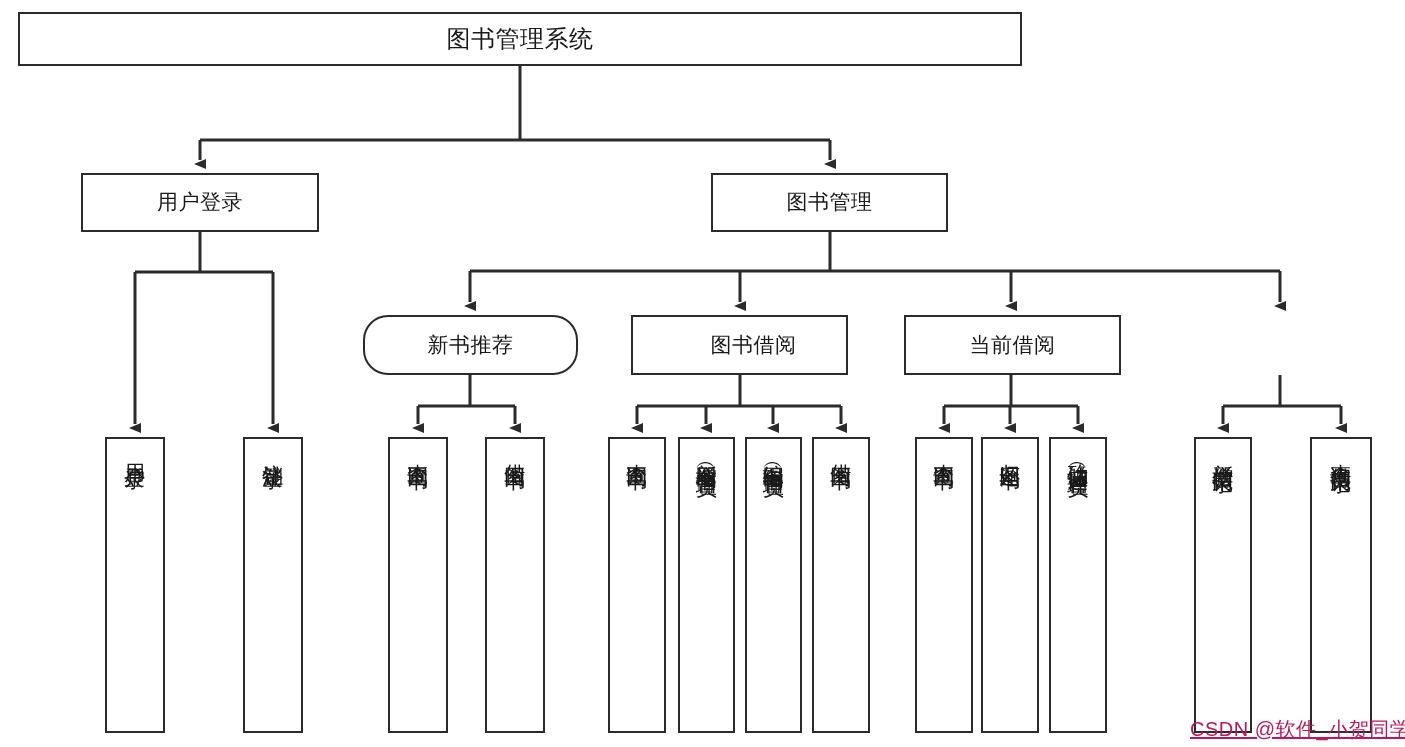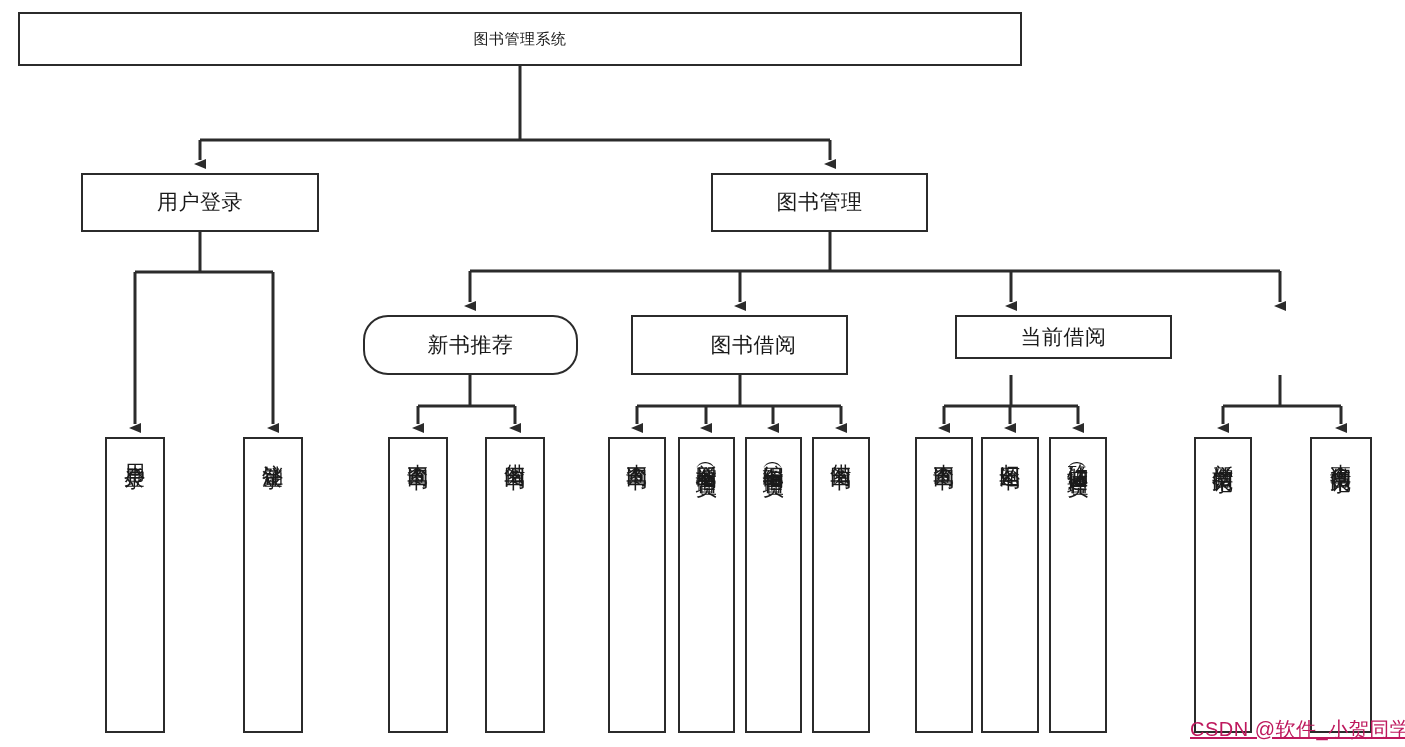"图书管理系统" .node.root .label { font-size: 15px -> 24px }
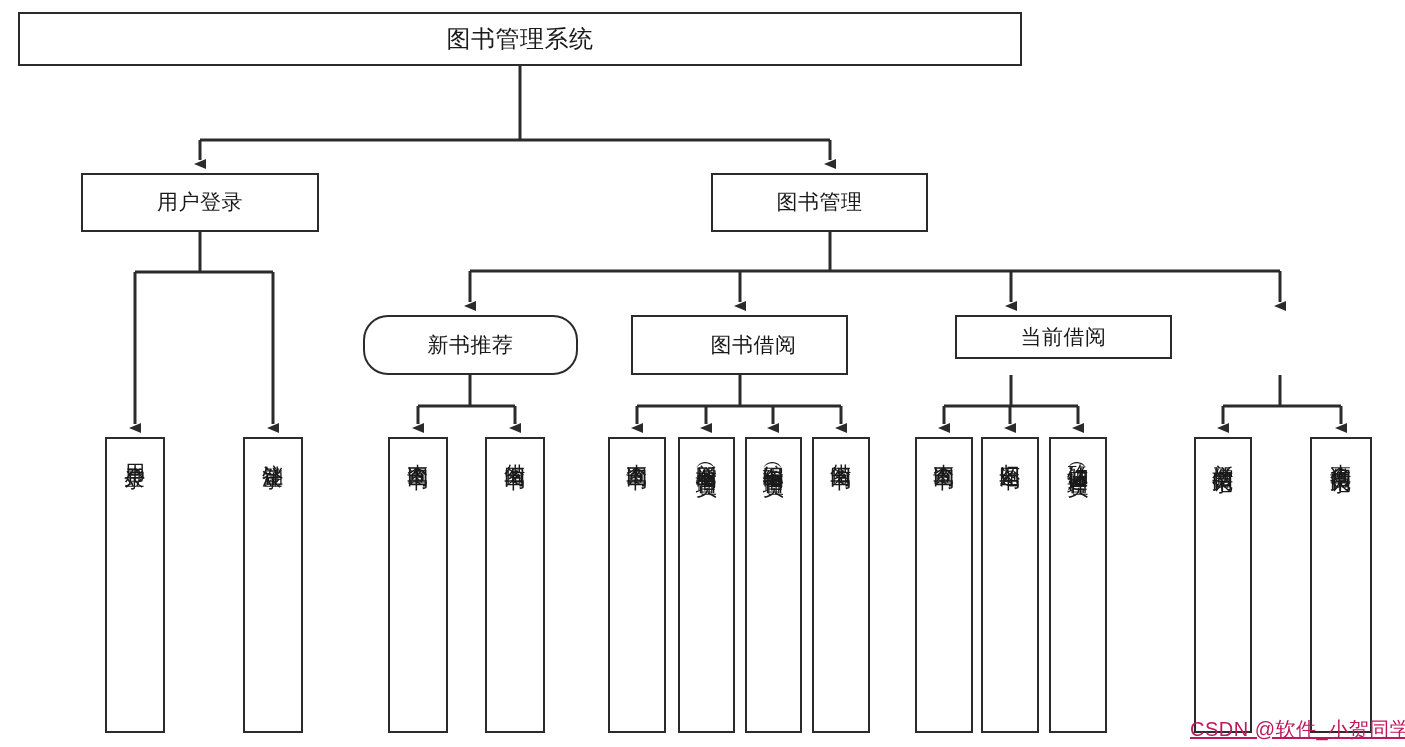"图书管理" div.node { width: 217px -> 237px }
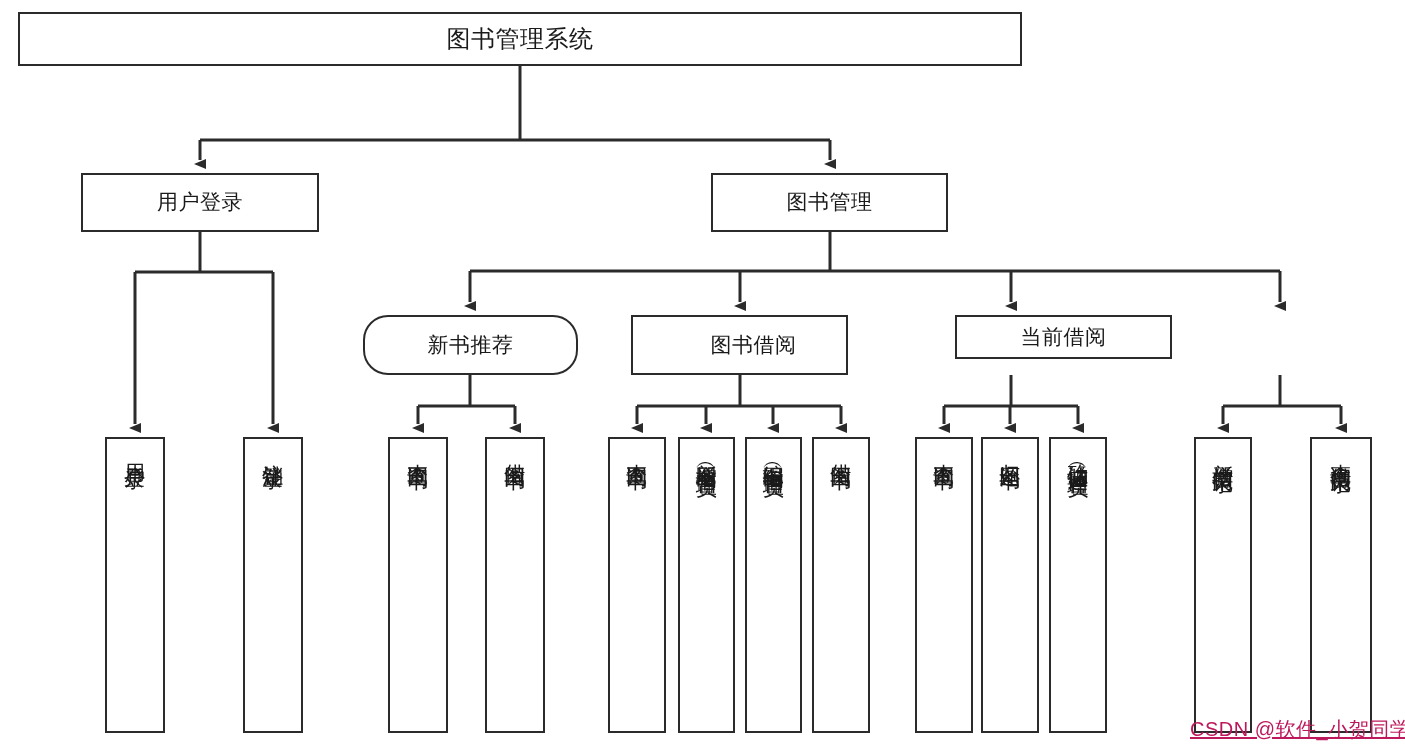"当前借阅" div.node { height: 44px -> 60px; left: 955px -> 904px }
